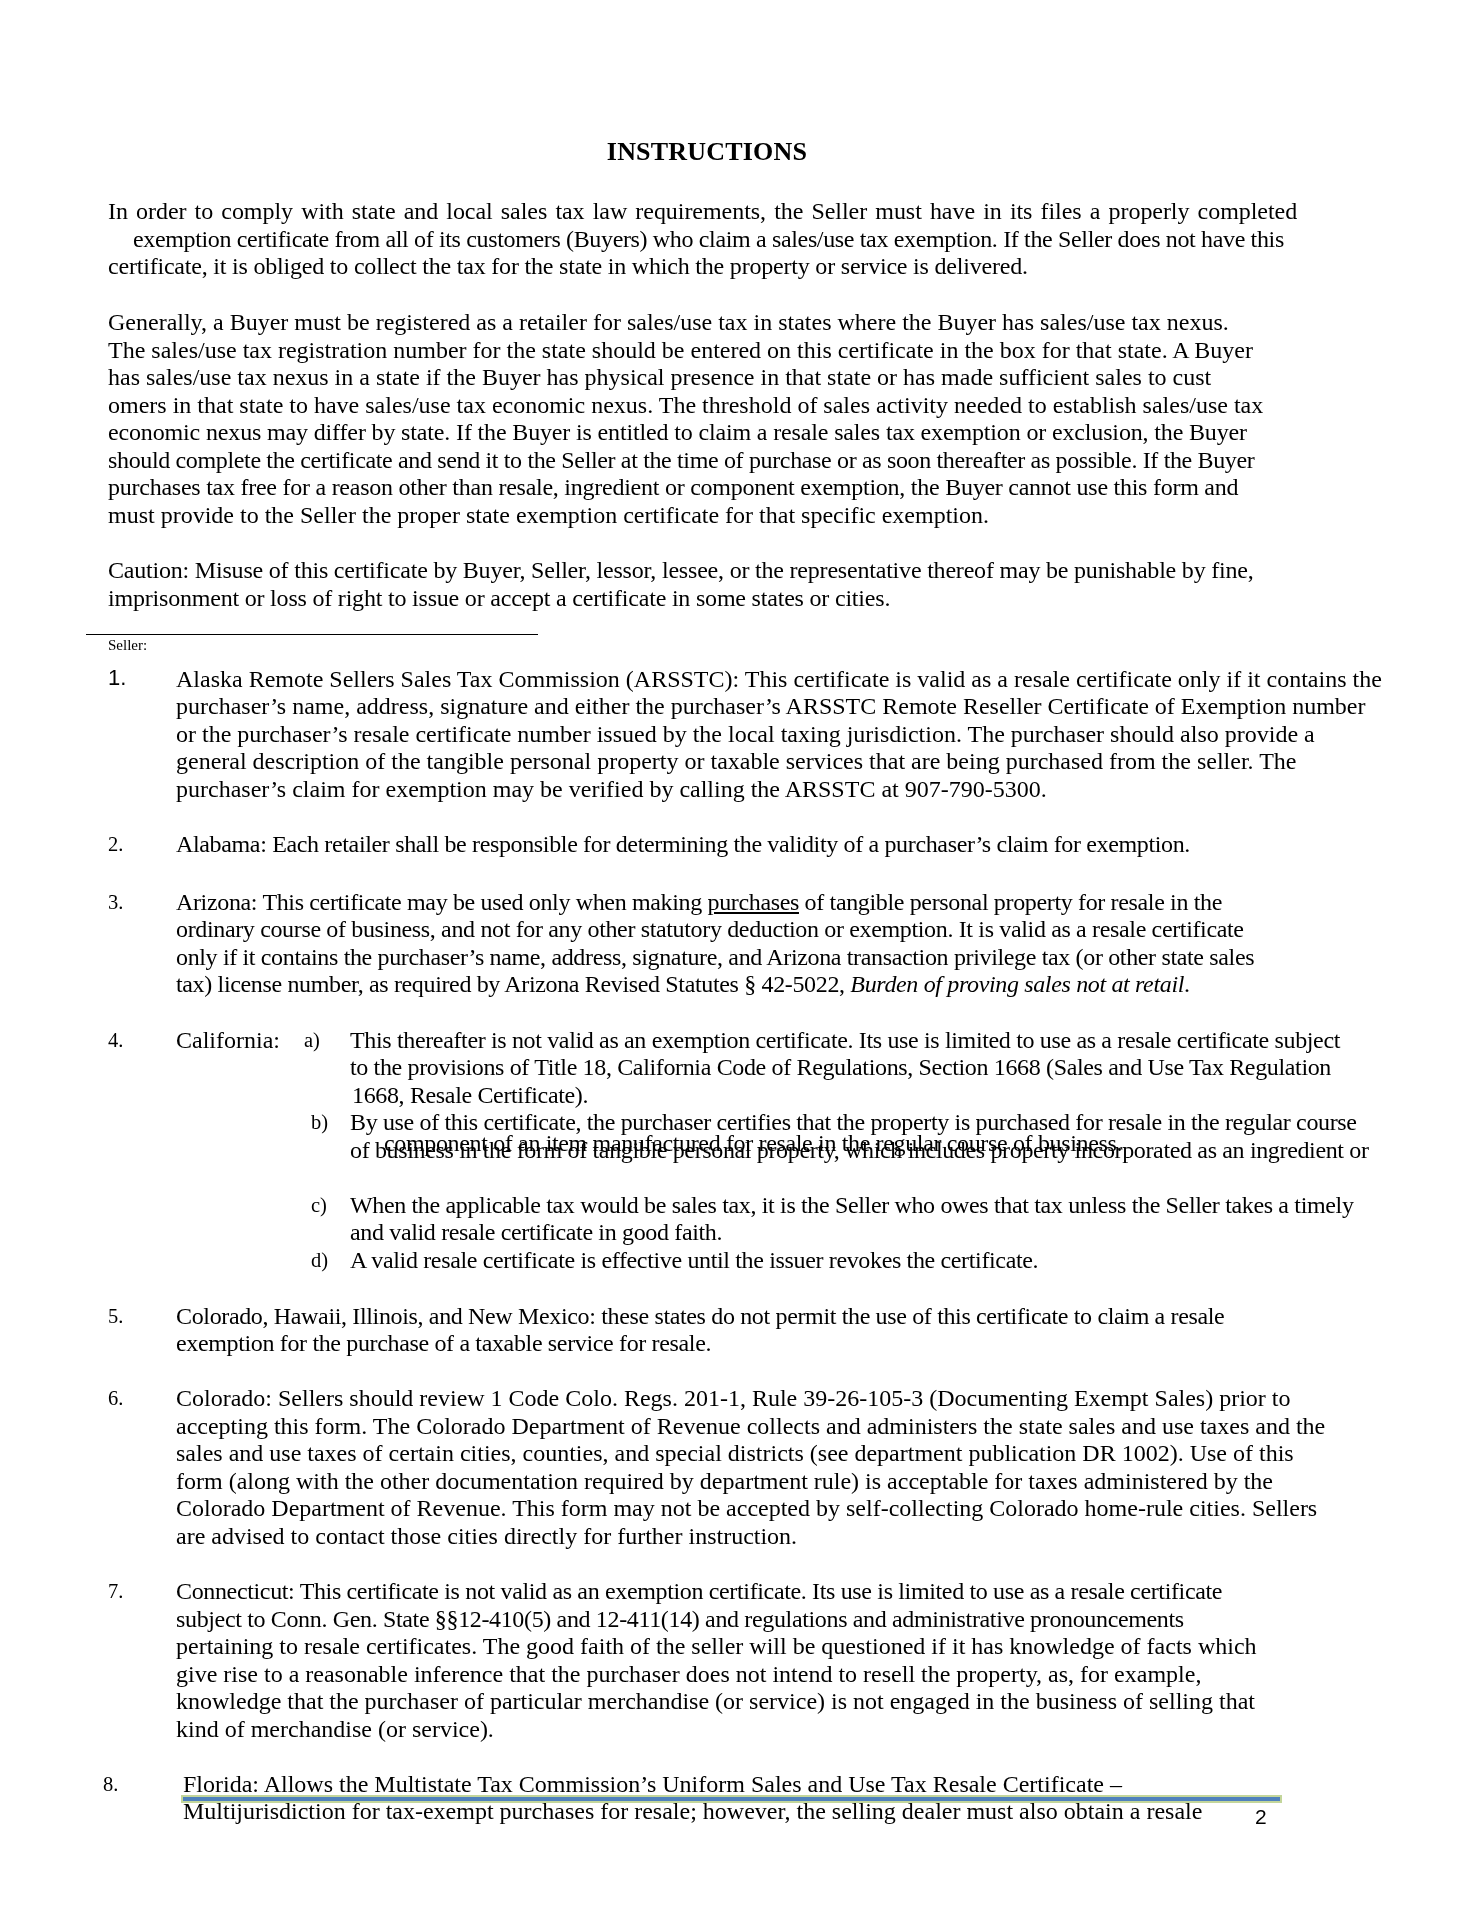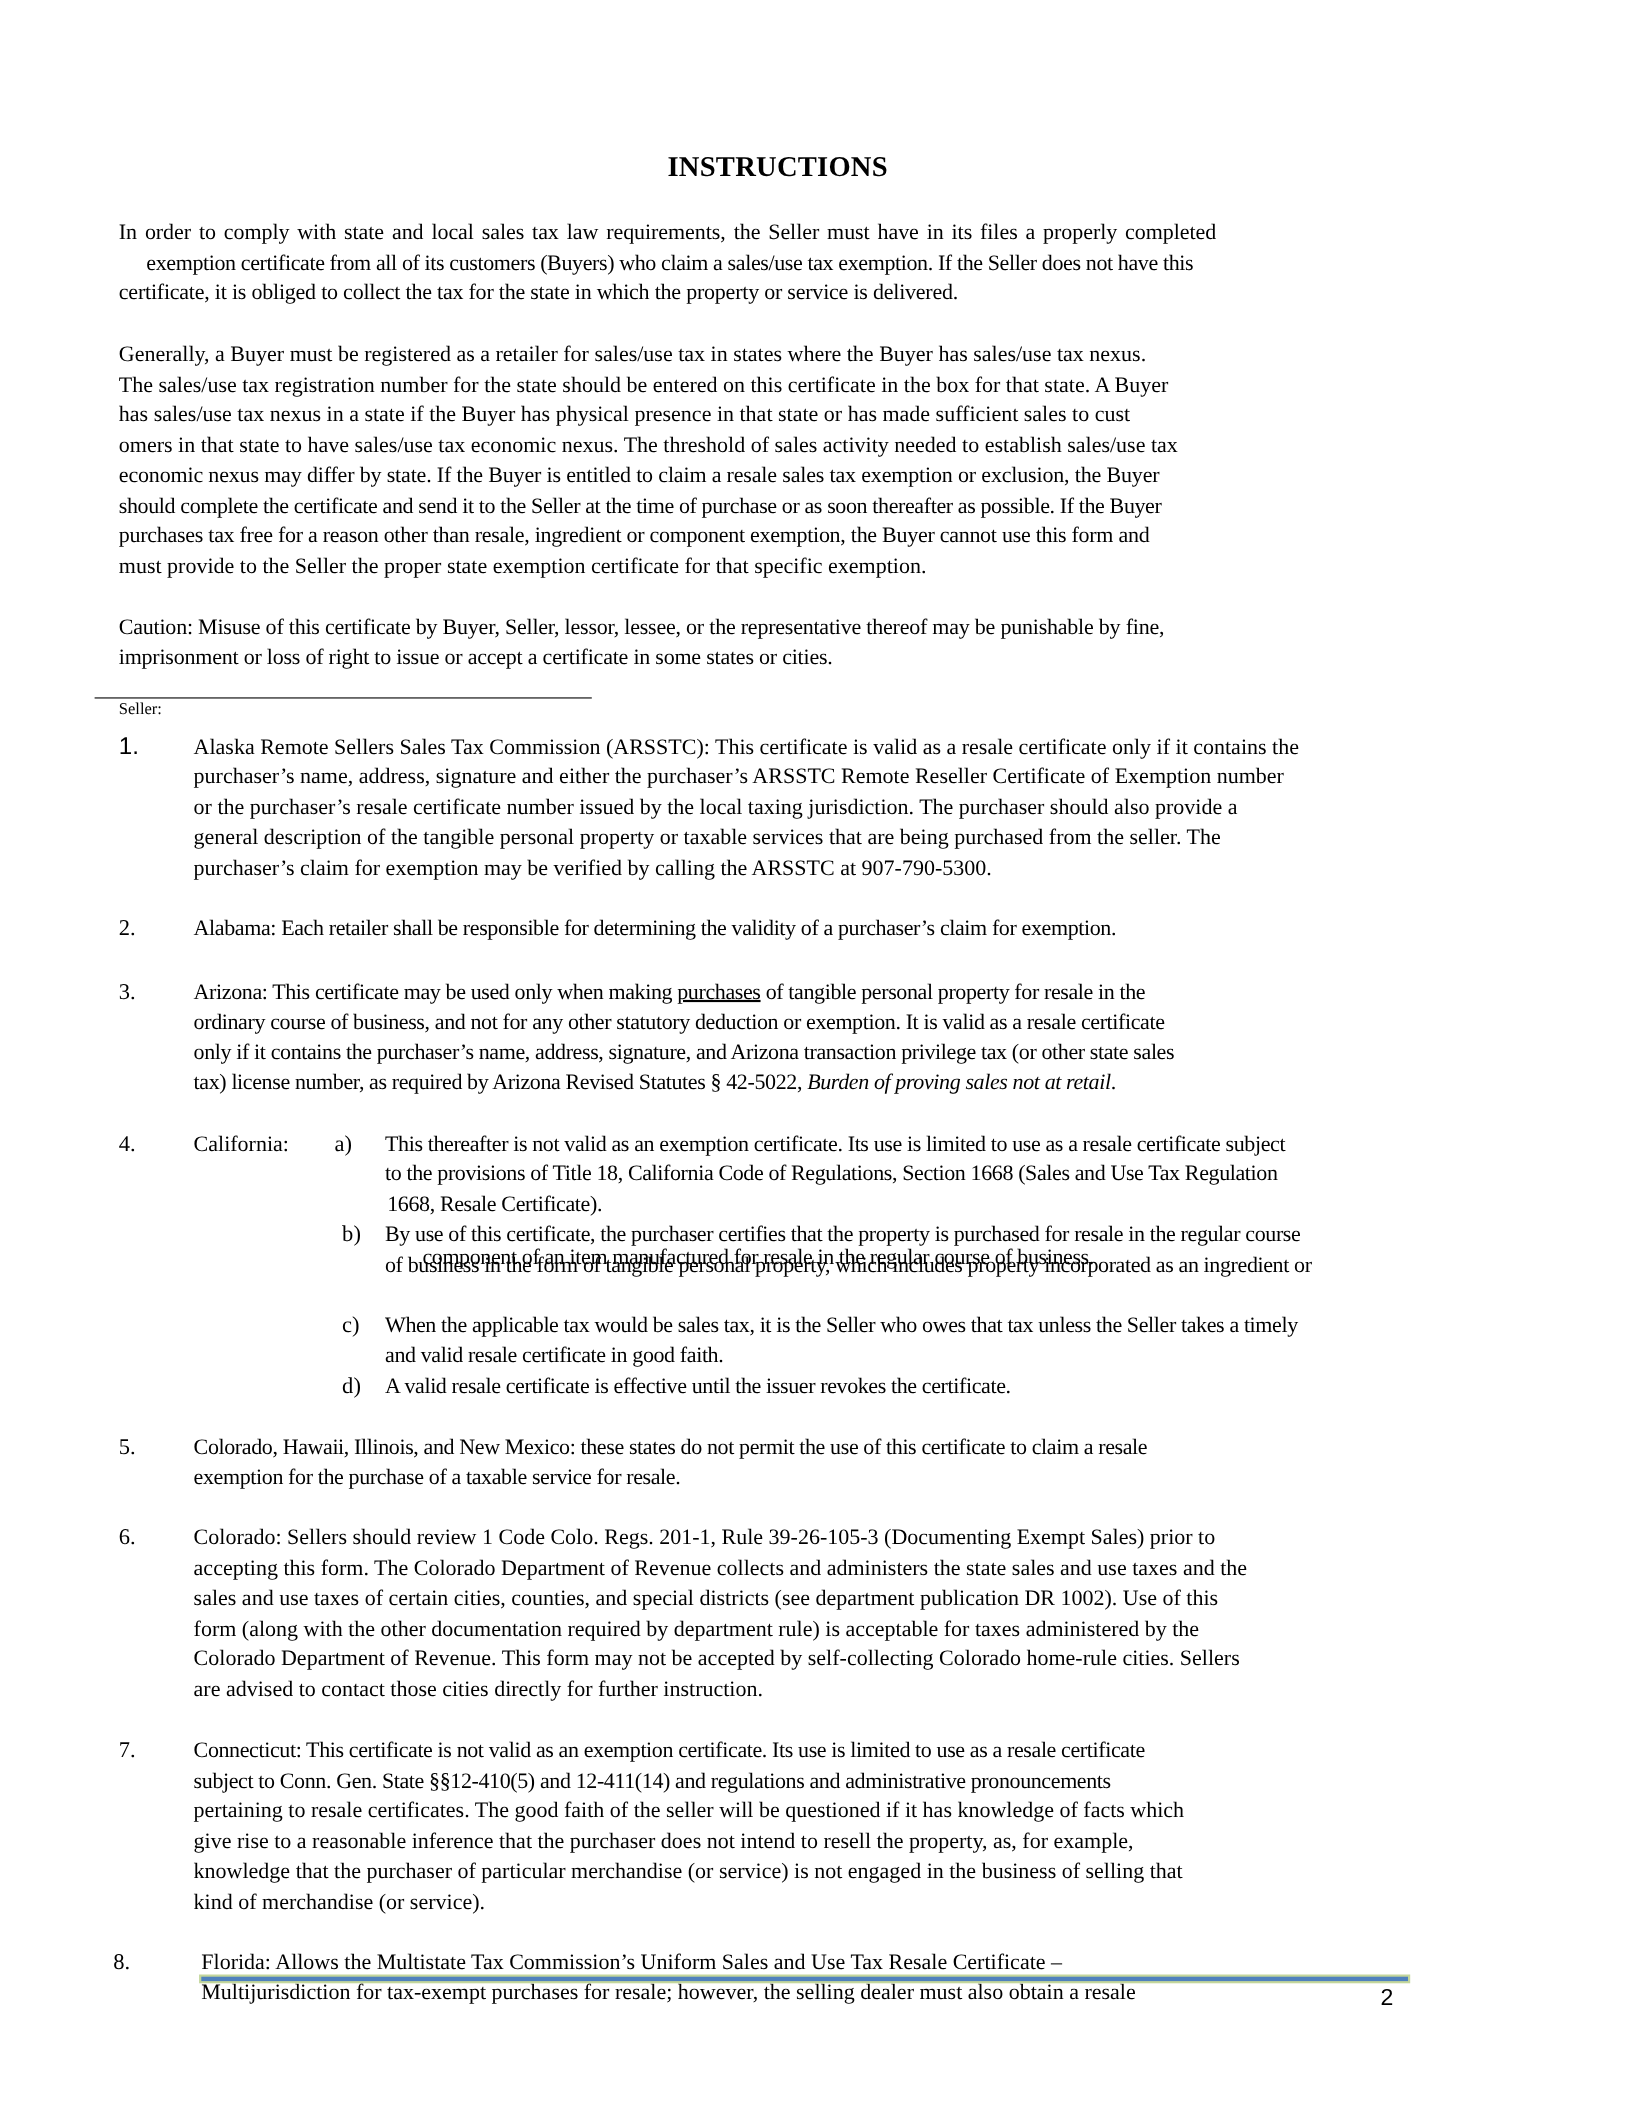"In order to comply with" .ln { font-size: 20px -> 24px }
